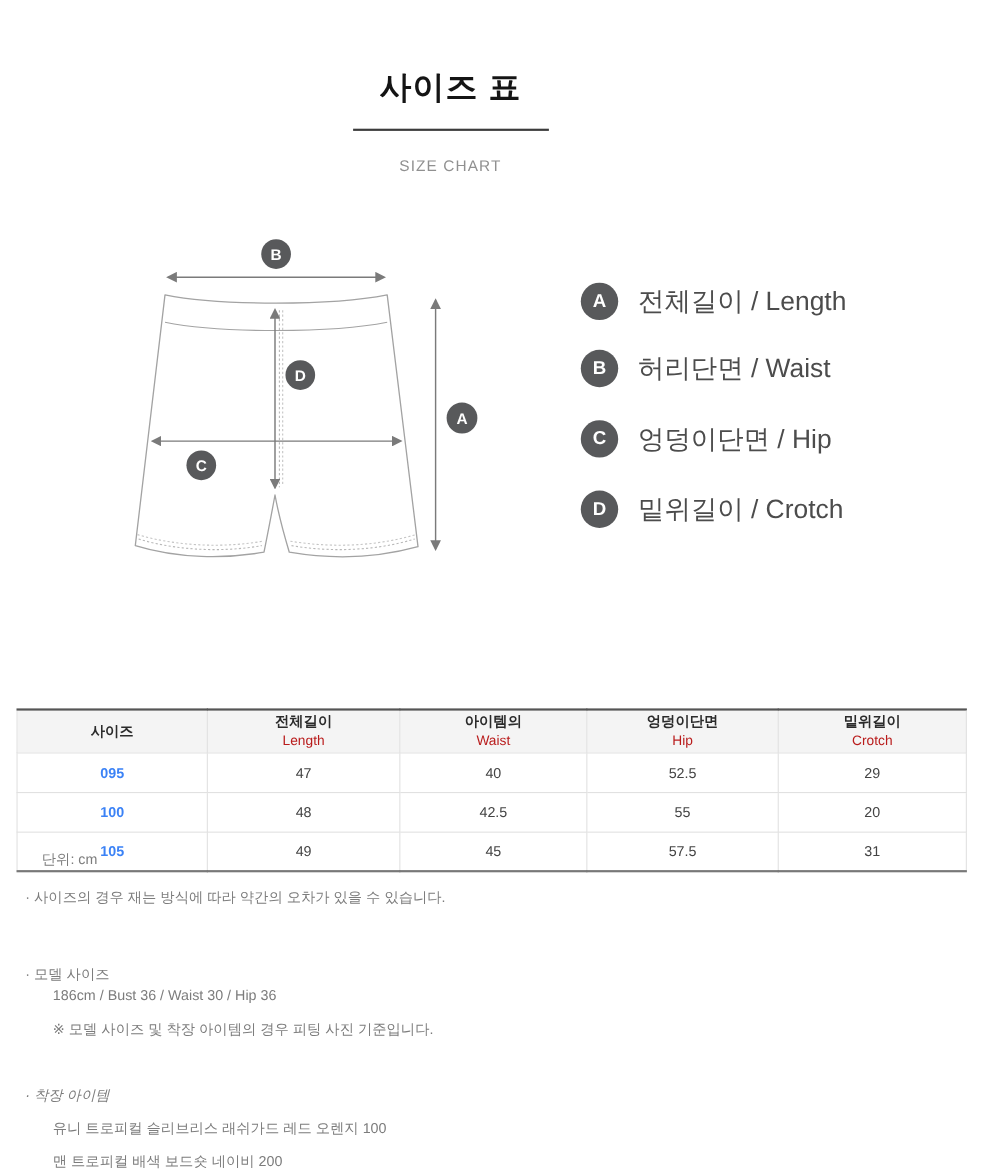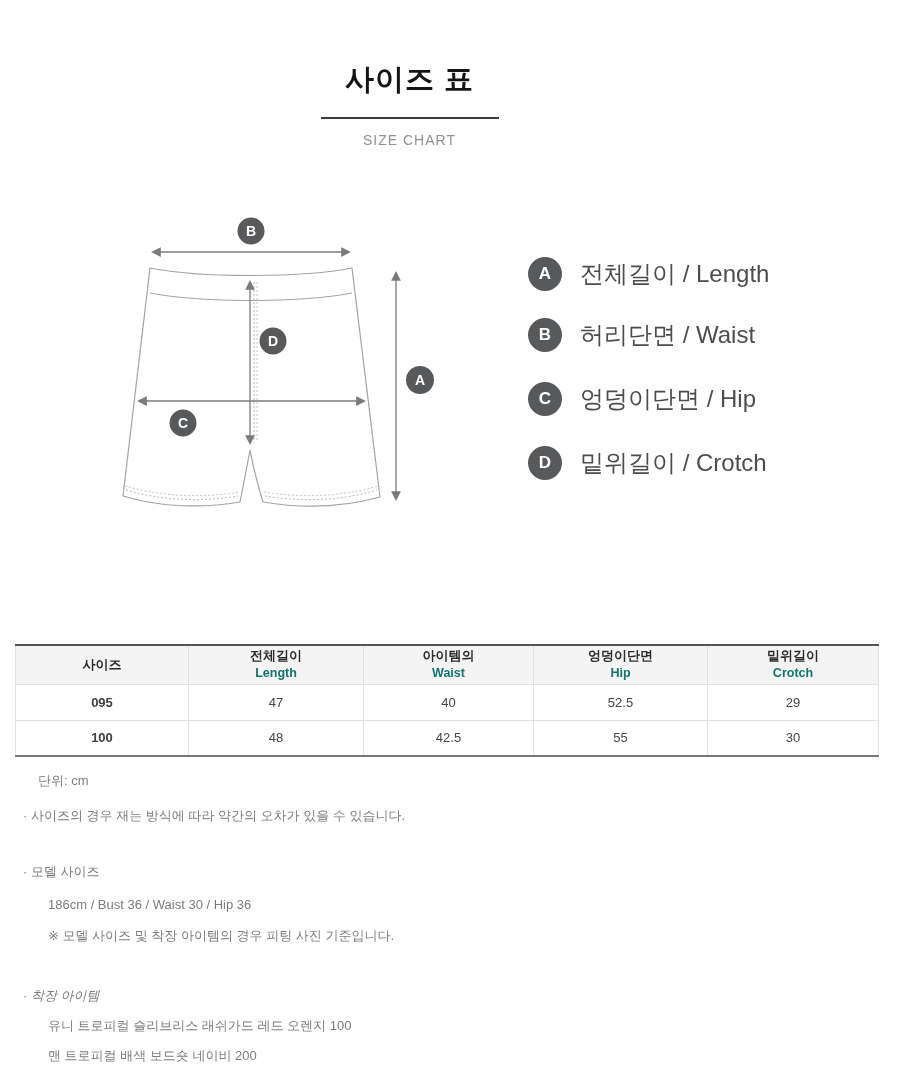"SIZE CHART" .page-subtitle { margin-top: 13px -> 23px }
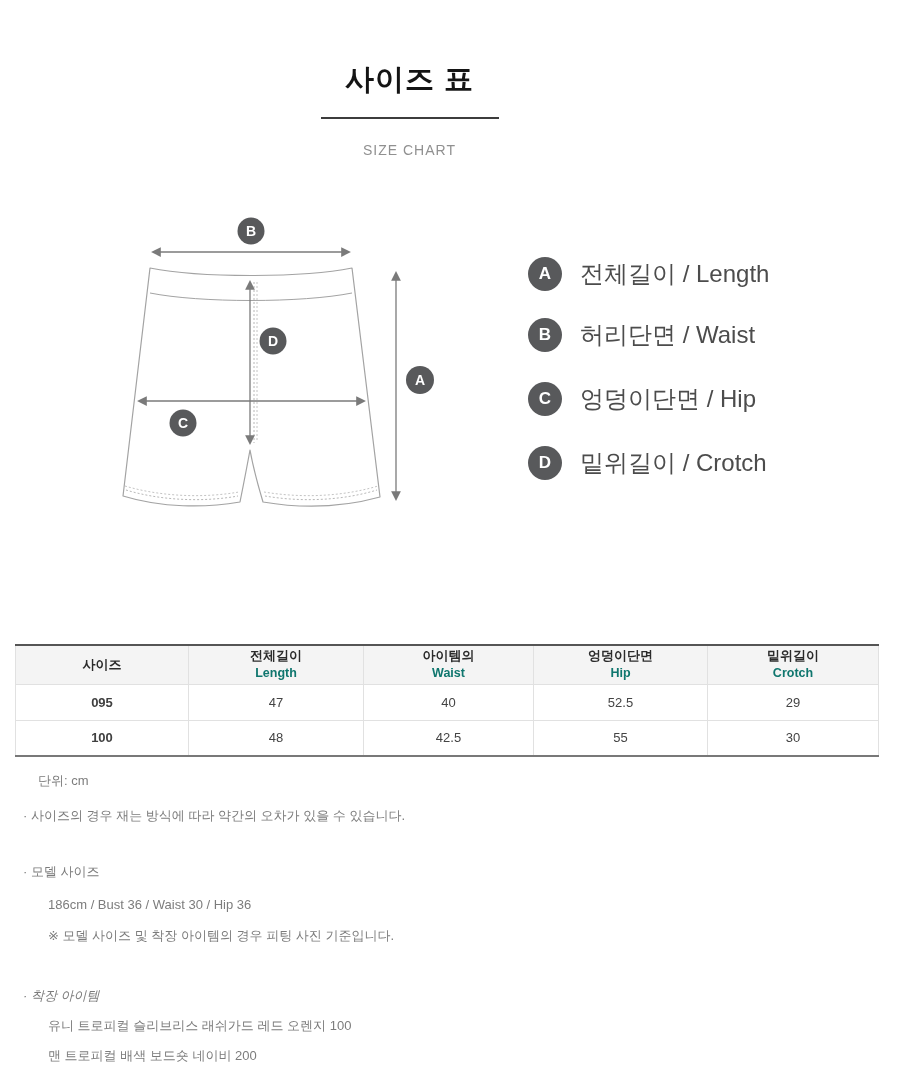"Length" .size-table th .en { color: #0f766e -> #b91c1c; font-weight: bold -> normal }
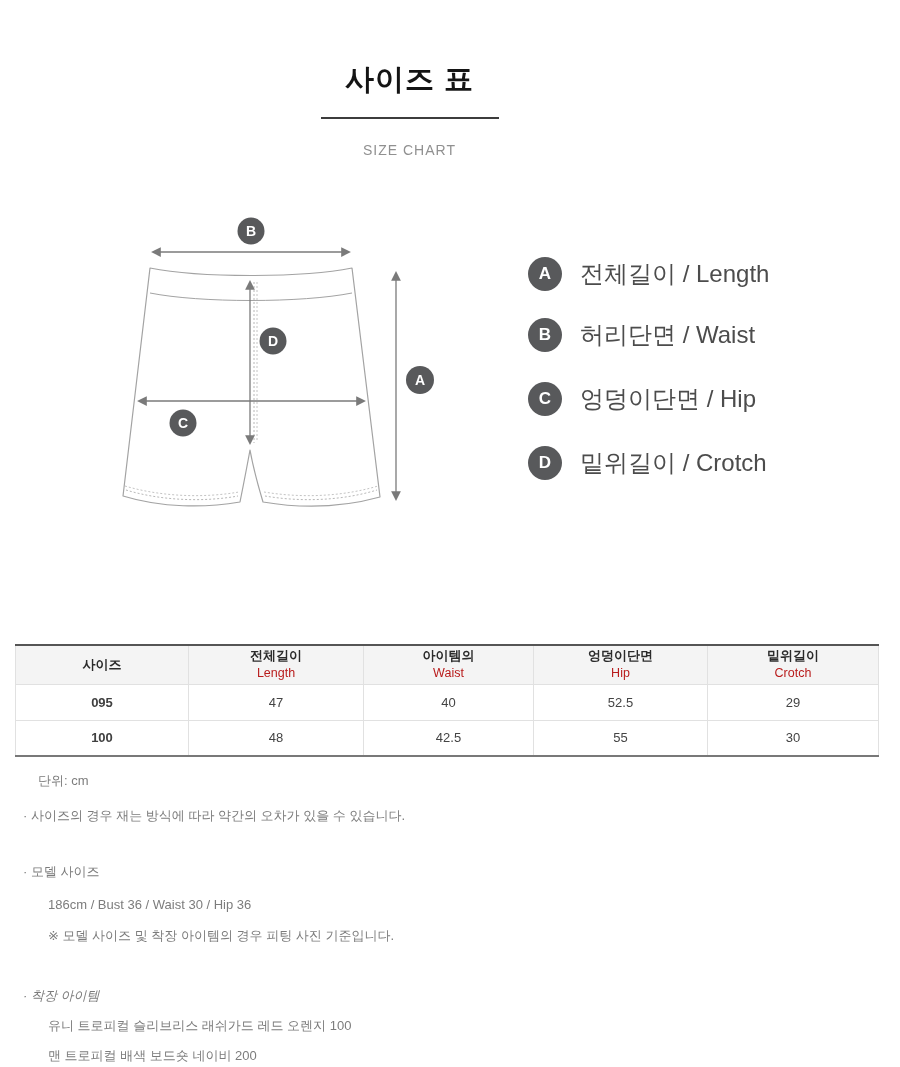"095" .size-table td.size-col { color: #404040 -> #3b82f6 }
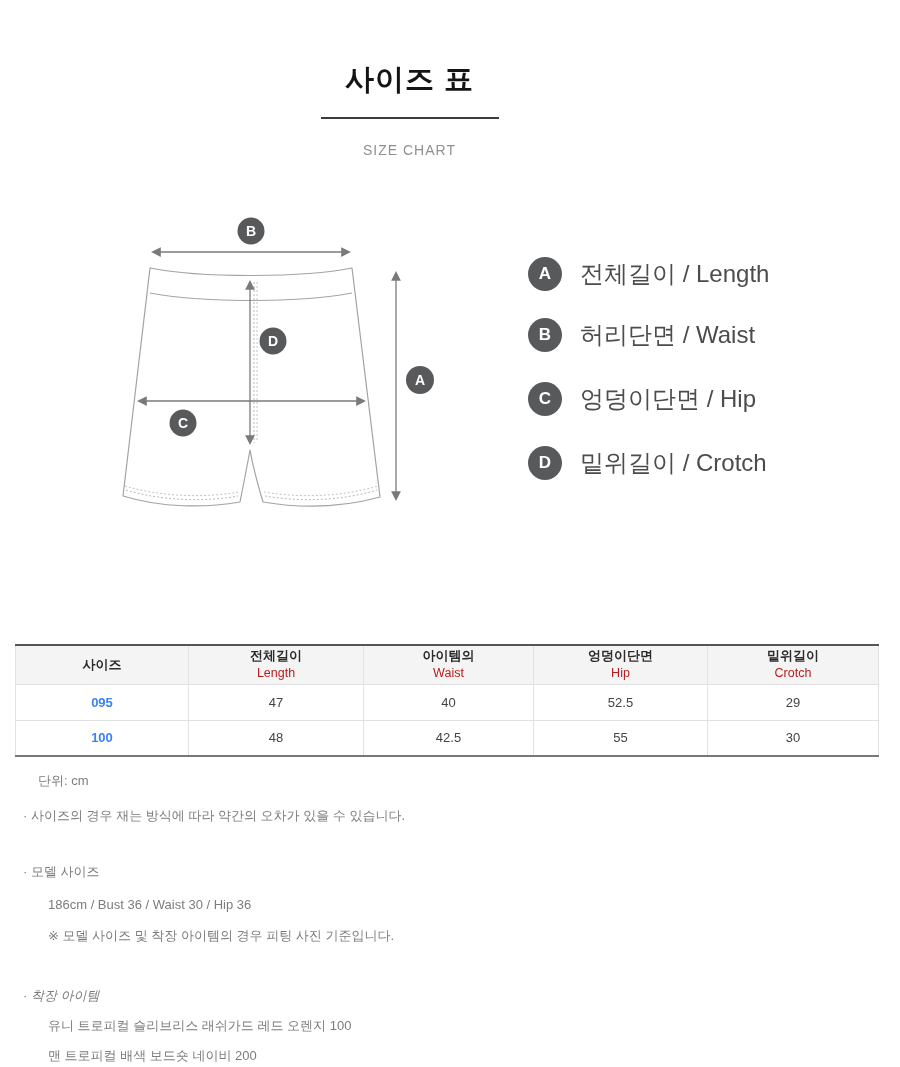"30" td { text: 30 -> 20 }
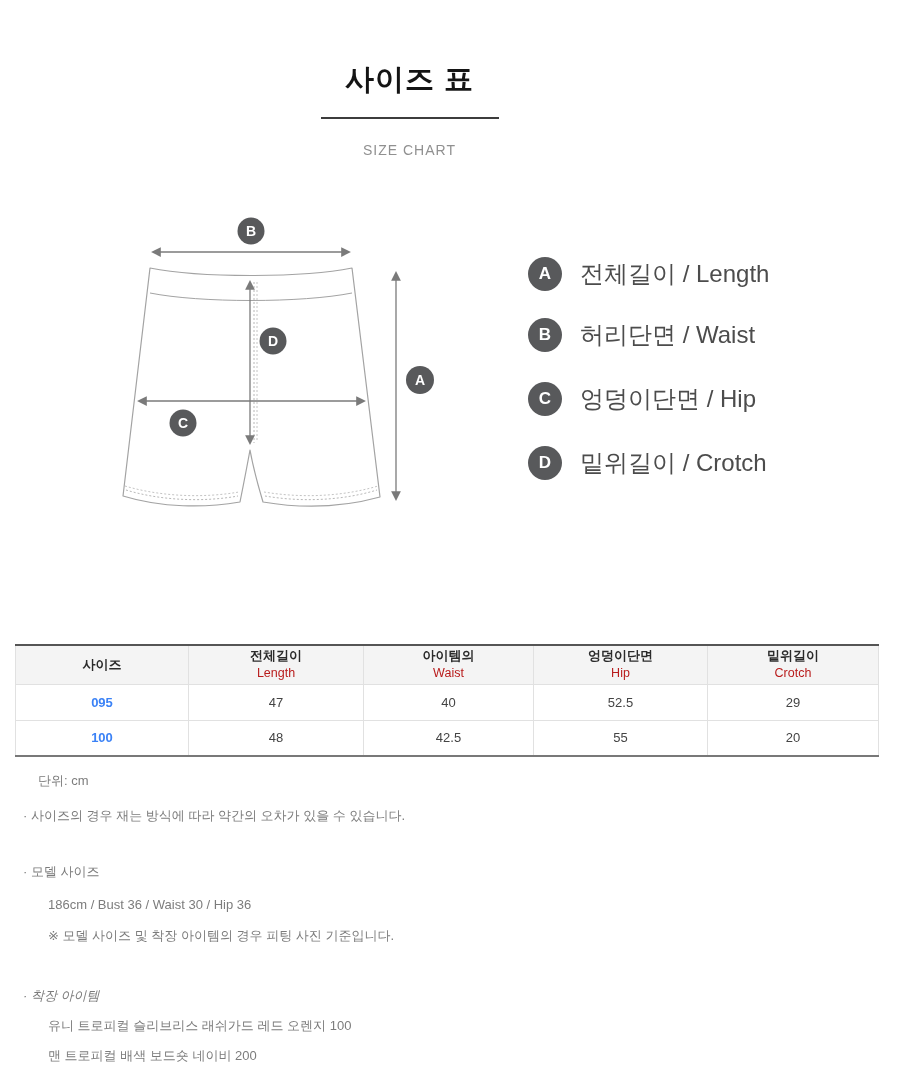"105" tr { html: none -> <tr> <td>105</td> <td>49</td> <td>45</td> <td>57.5</td> <td>31</td> </tr> }
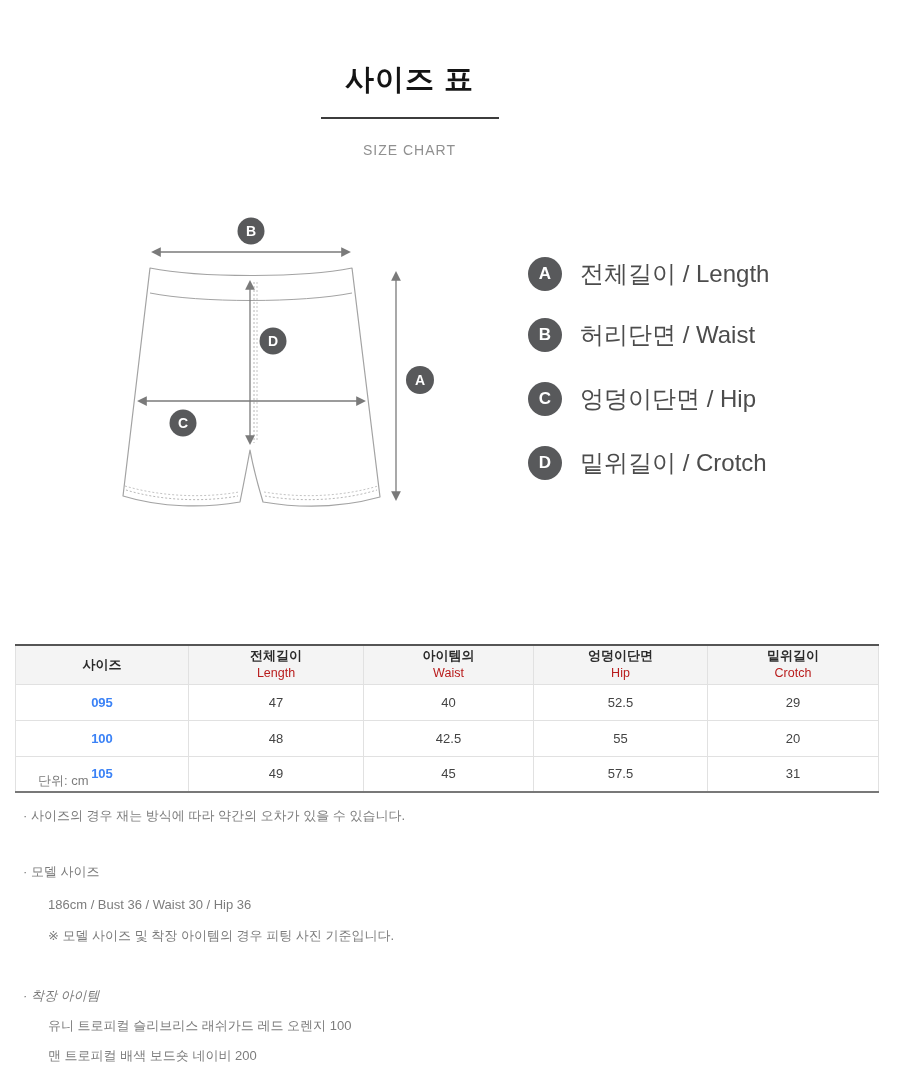"· 모델 사이즈" .n-mtitle { top: 93px -> 107px }
